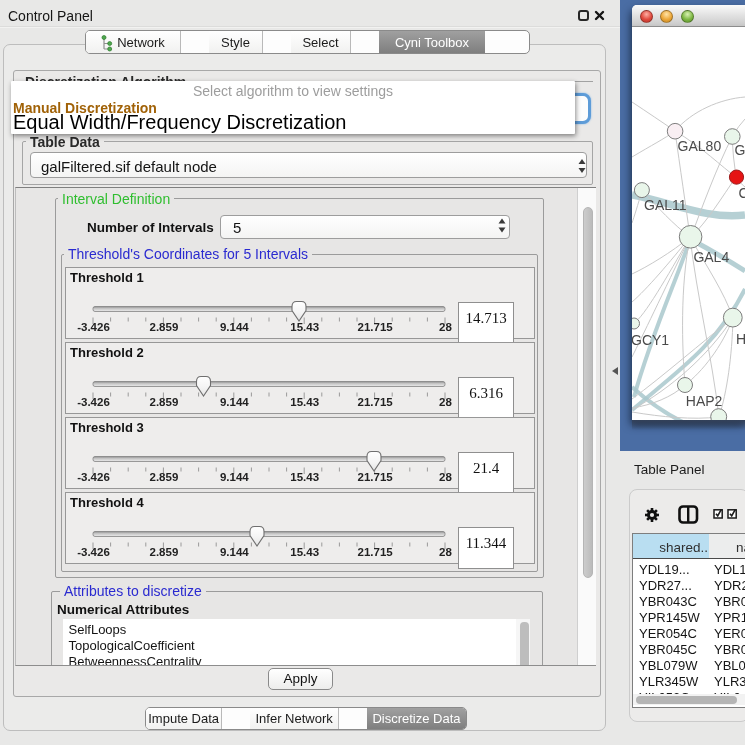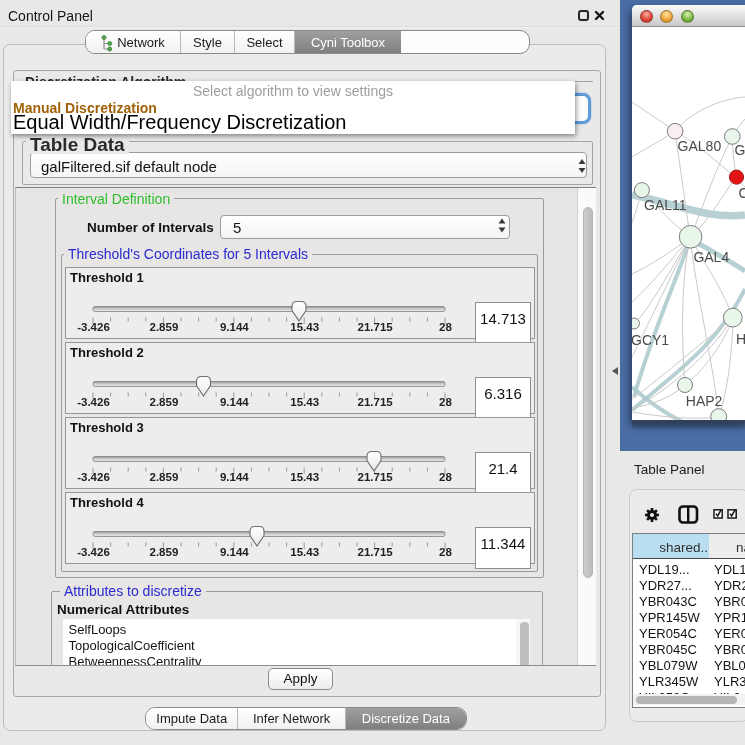"Network" .tabgrp { border-radius: 10px -> 5px; gap: none -> 28px }
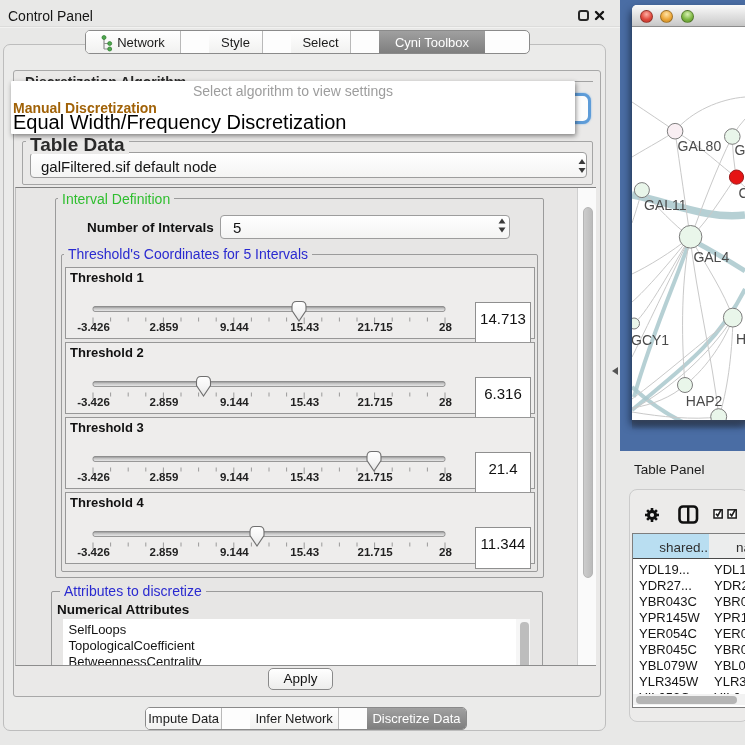"Table Data" div.grplbl { font-size: 19px -> 14px }
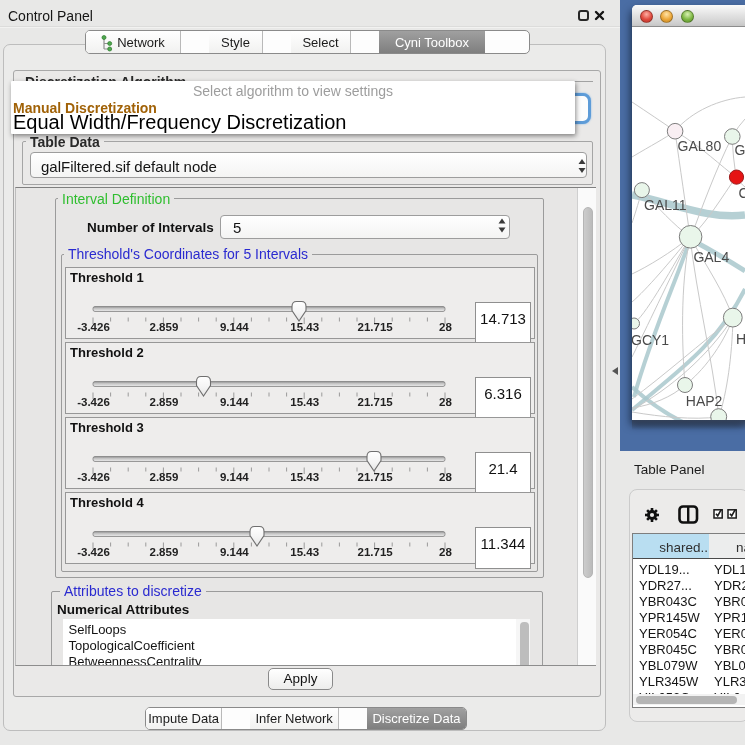"14.713" .vbox { font-family: none -> Liberation Serif, serif; left: 409px -> 392px }
